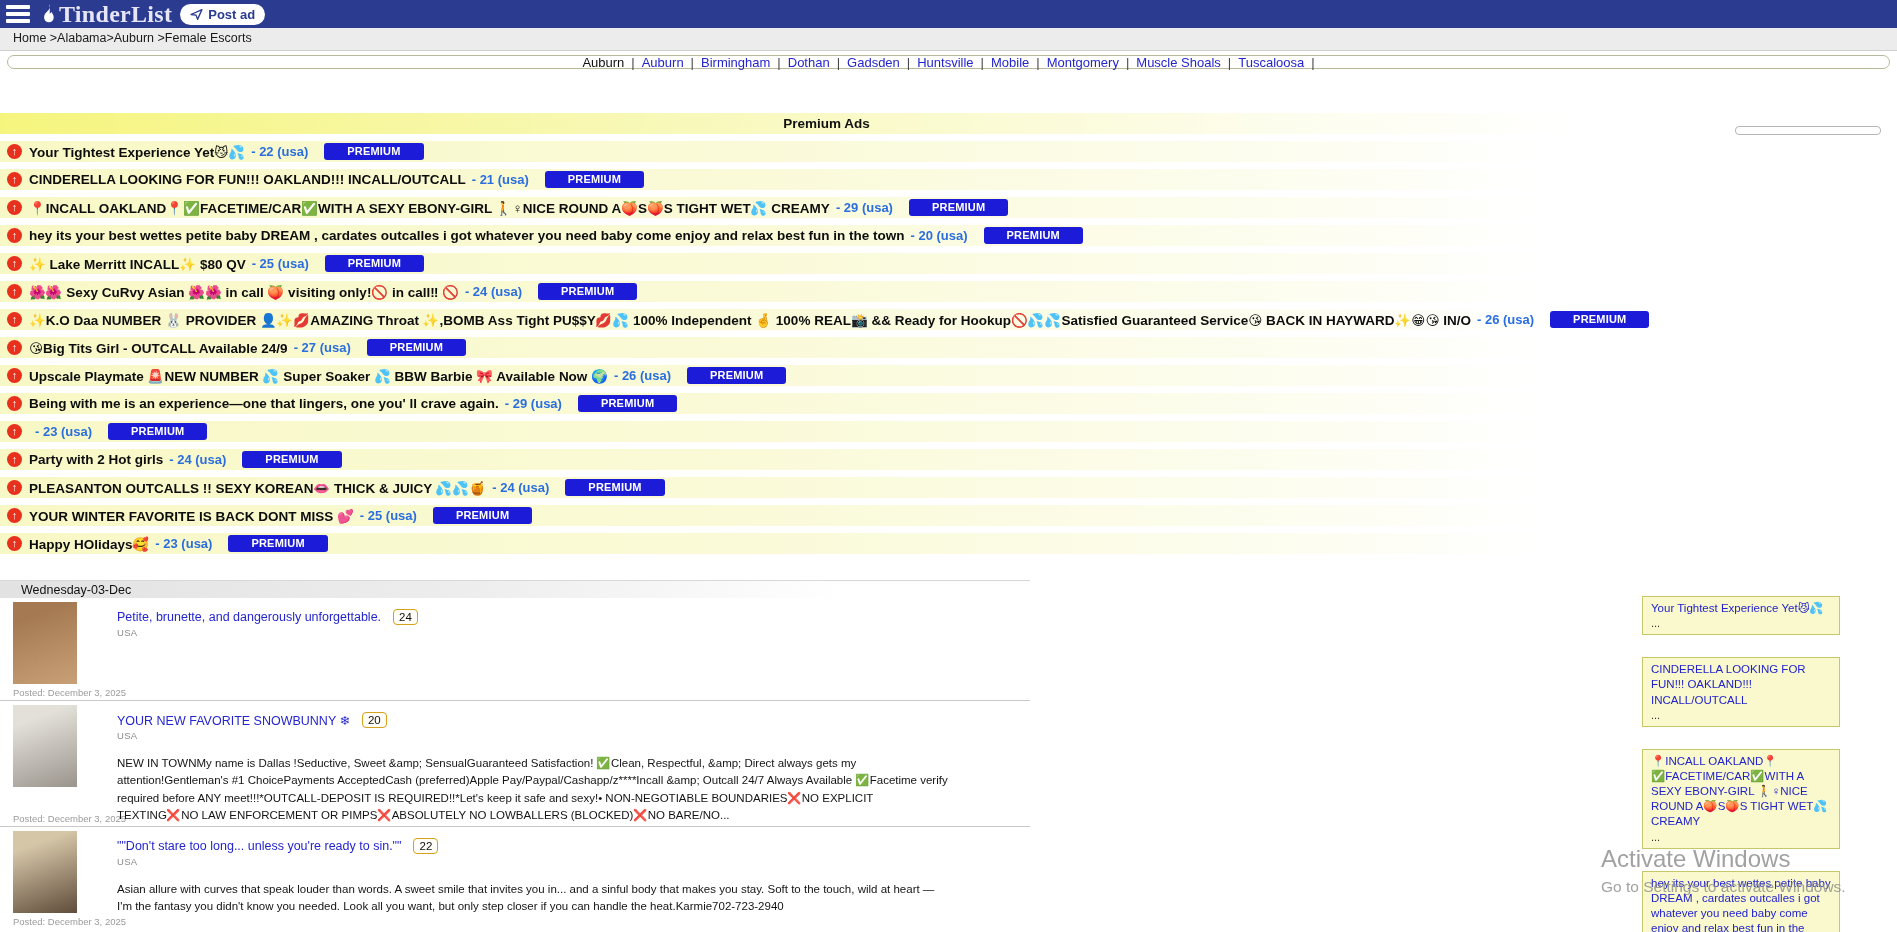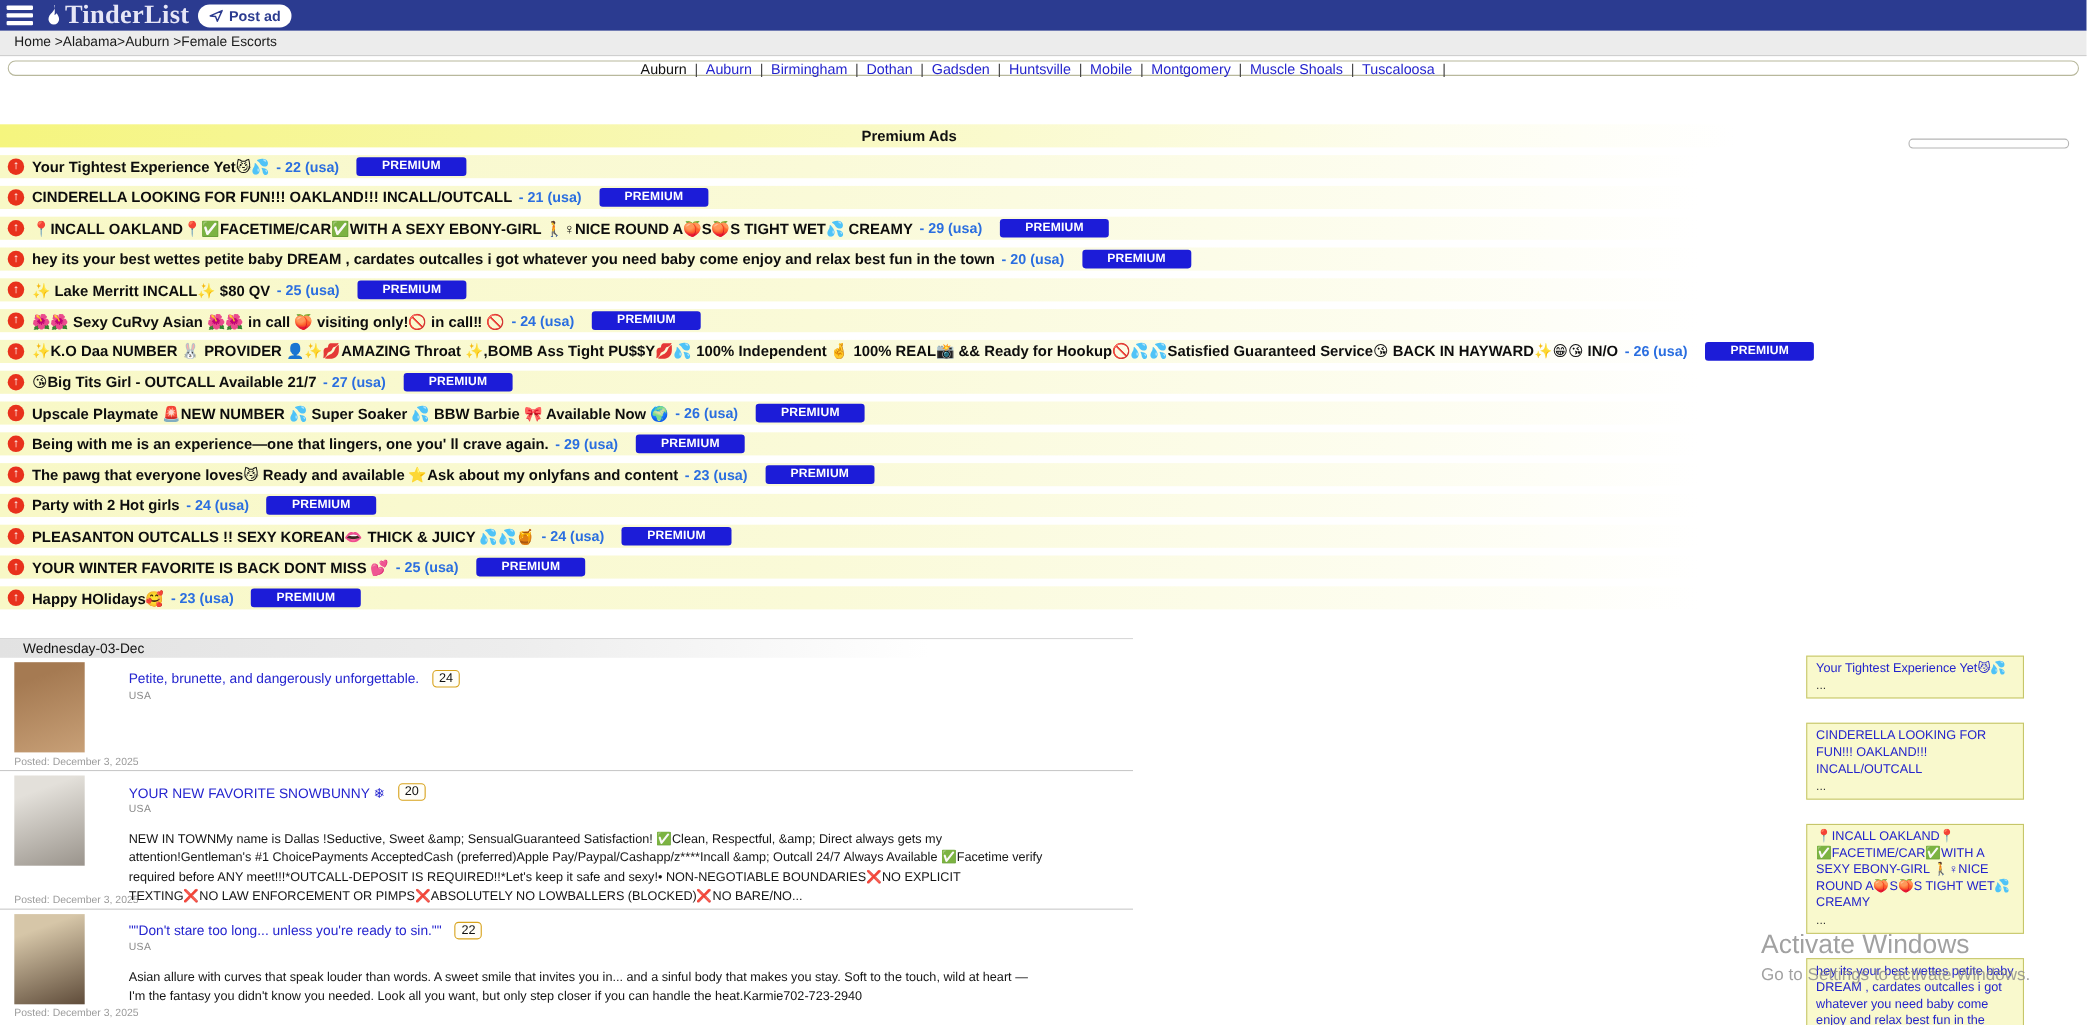"😘Big Tits Girl - OUTCALL" span.ptitle { text: 21/7 -> 24/9 }
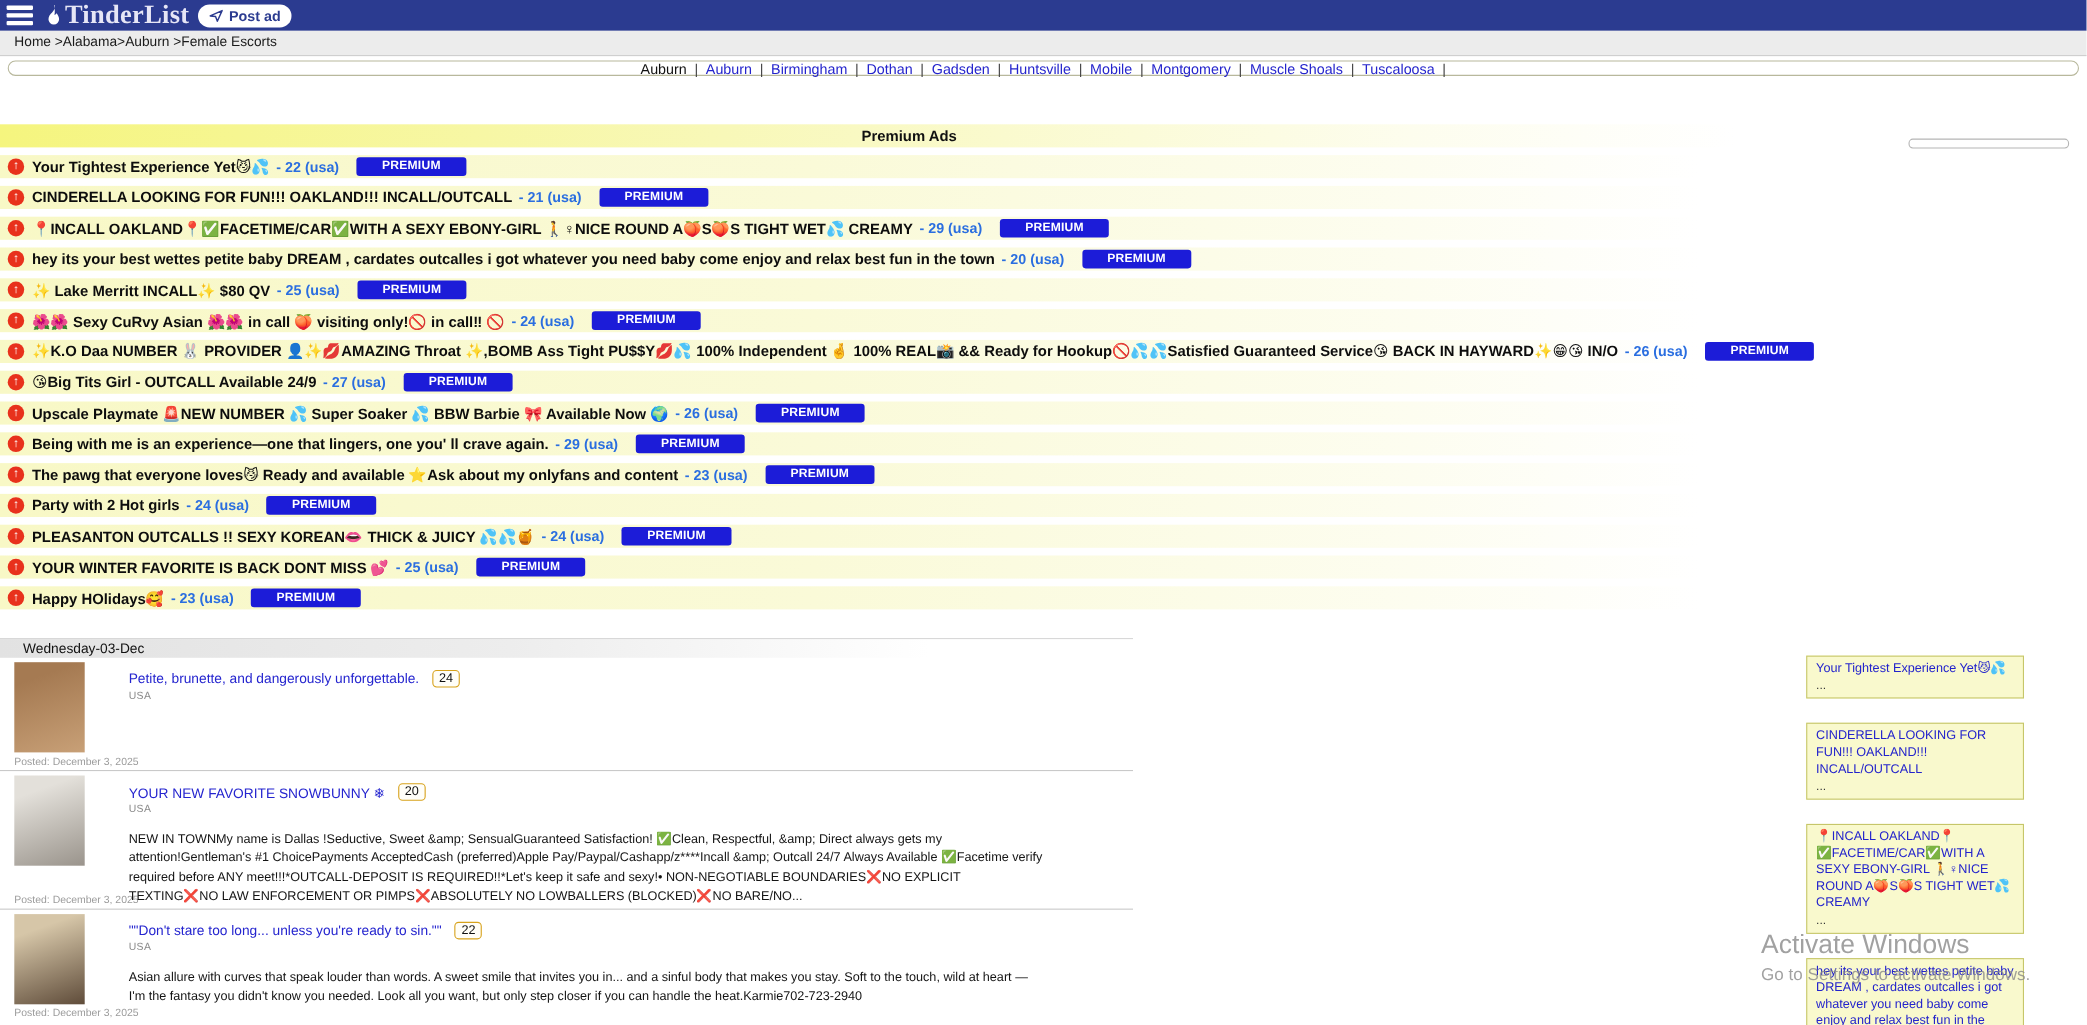"The pawg that everyone loves😼" span.ptitle { html: <span>The pawg that everyone loves😼 Ready and available ⭐Ask about my onlyfans and content</span> -> none }
